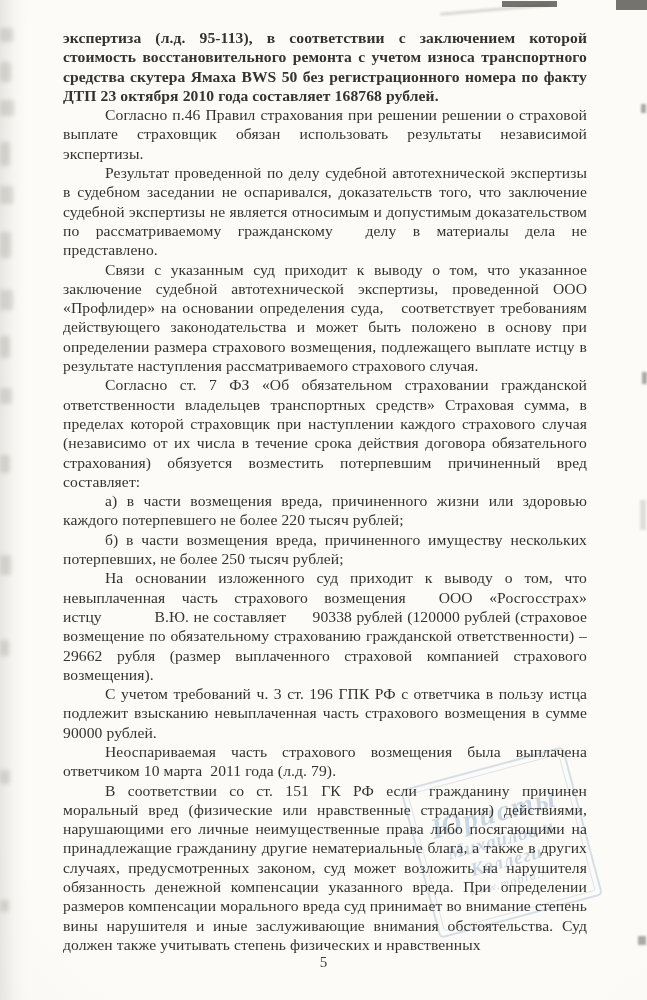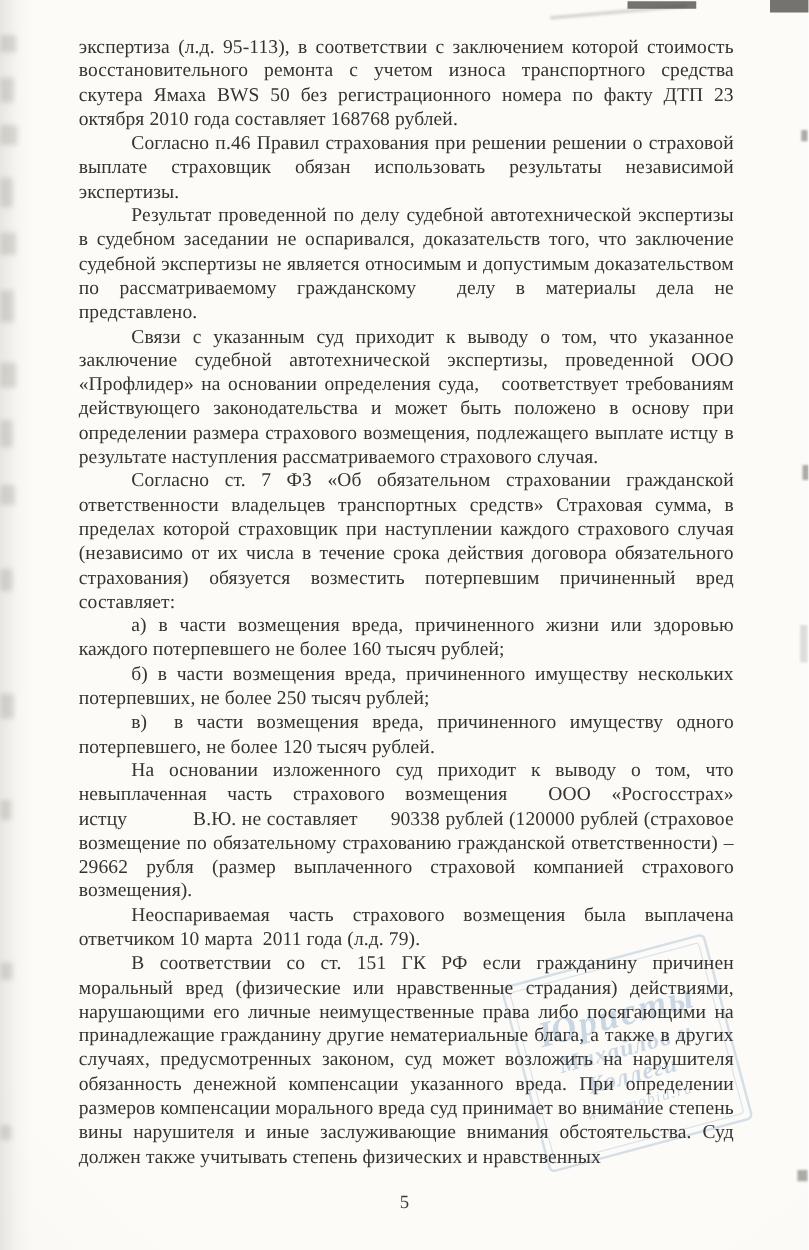"экспертиза (л.д. 95-113), в соответствии" .doc-text p.noindent { font-weight: none -> bold }
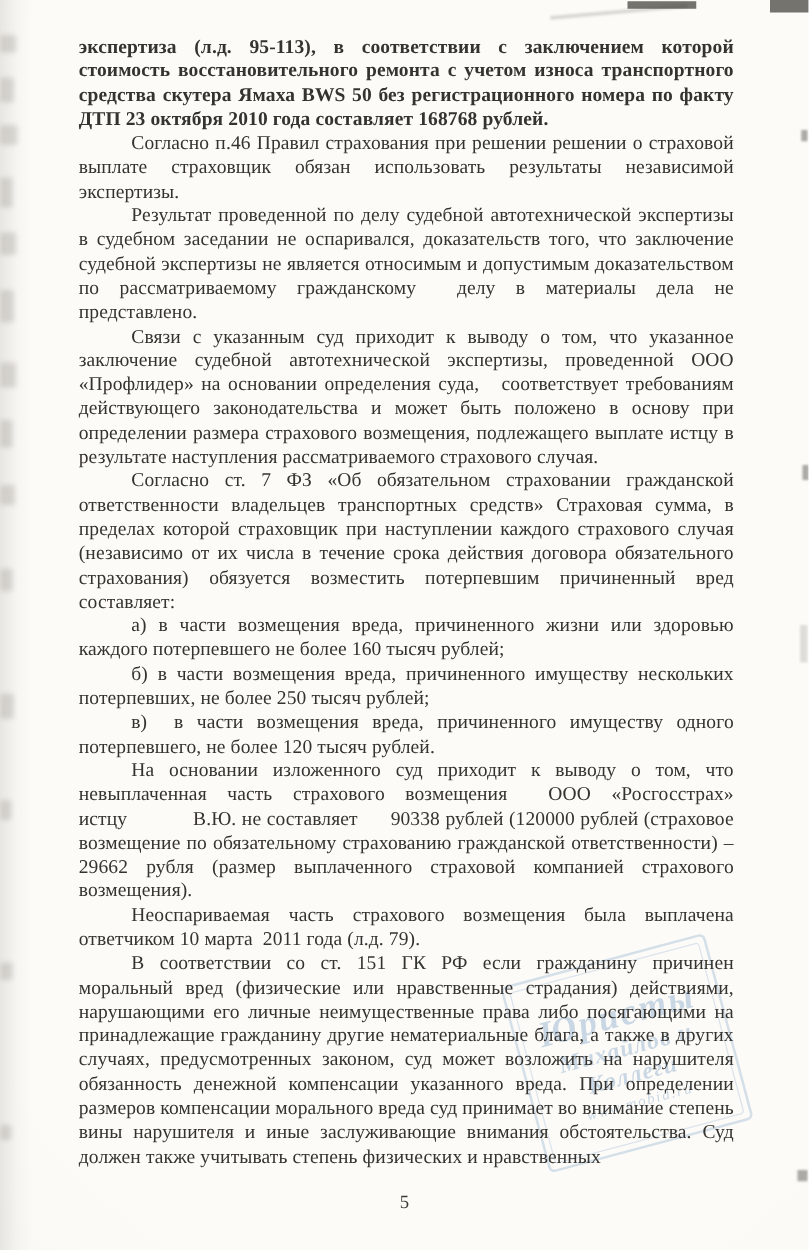"а) в части возмещения вреда," p { text: 160 -> 220 }
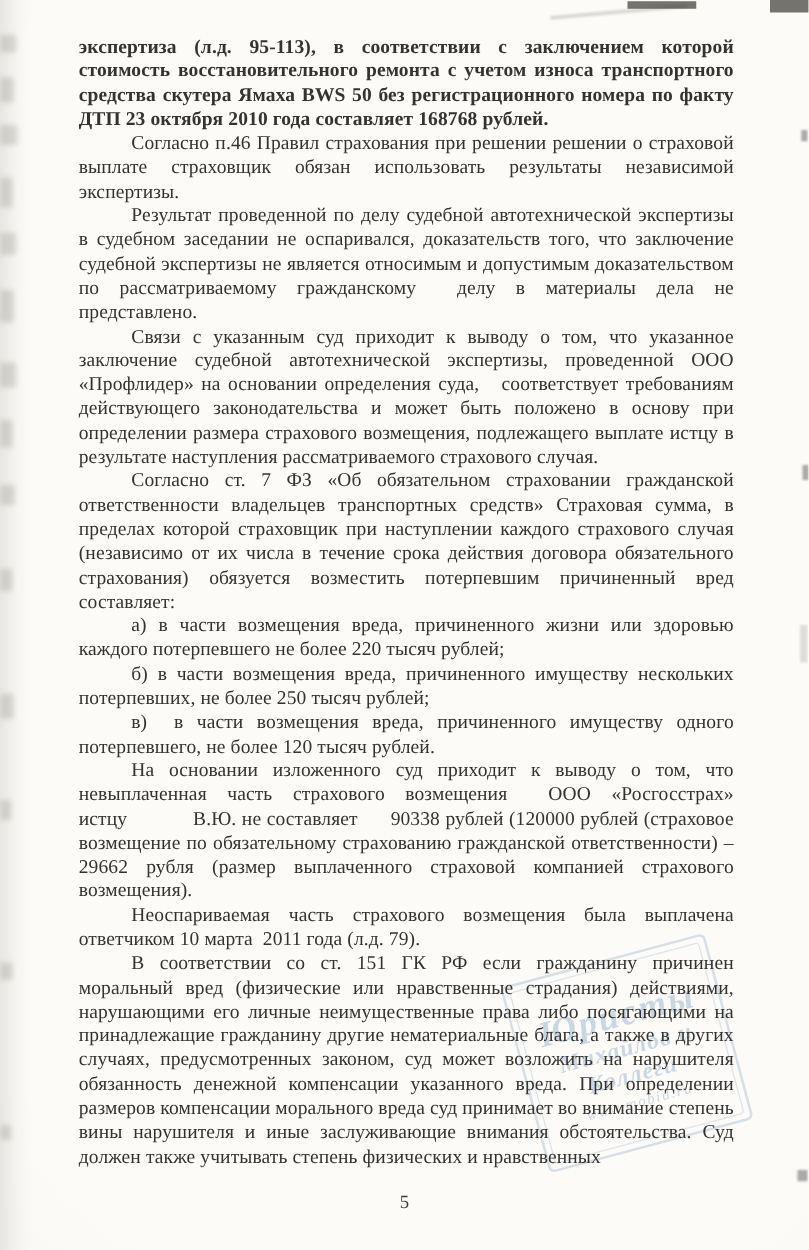"в) в части возмещения вреда," p { html: <p>в) &nbsp;в части возмещения вреда, причиненного имуществу одного потерпевшего, не более 120 тысяч рублей.</p> -> none }
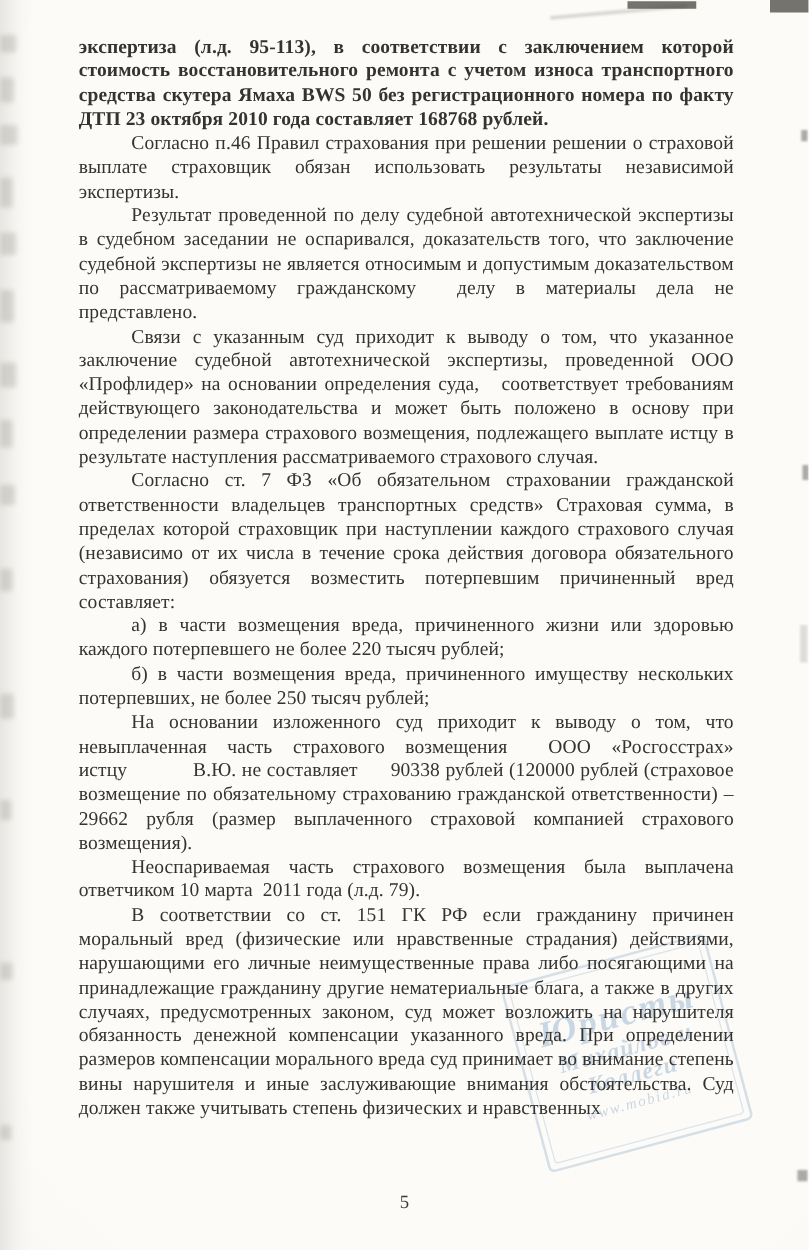"С учетом требований ч. 3" p { html: none -> <p>С учетом требований ч. 3 ст. 196 ГПК РФ с ответчика в пользу истца подлежит взысканию невыплаченная часть страхового возмещения в сумме 90000 рублей.</p> }
